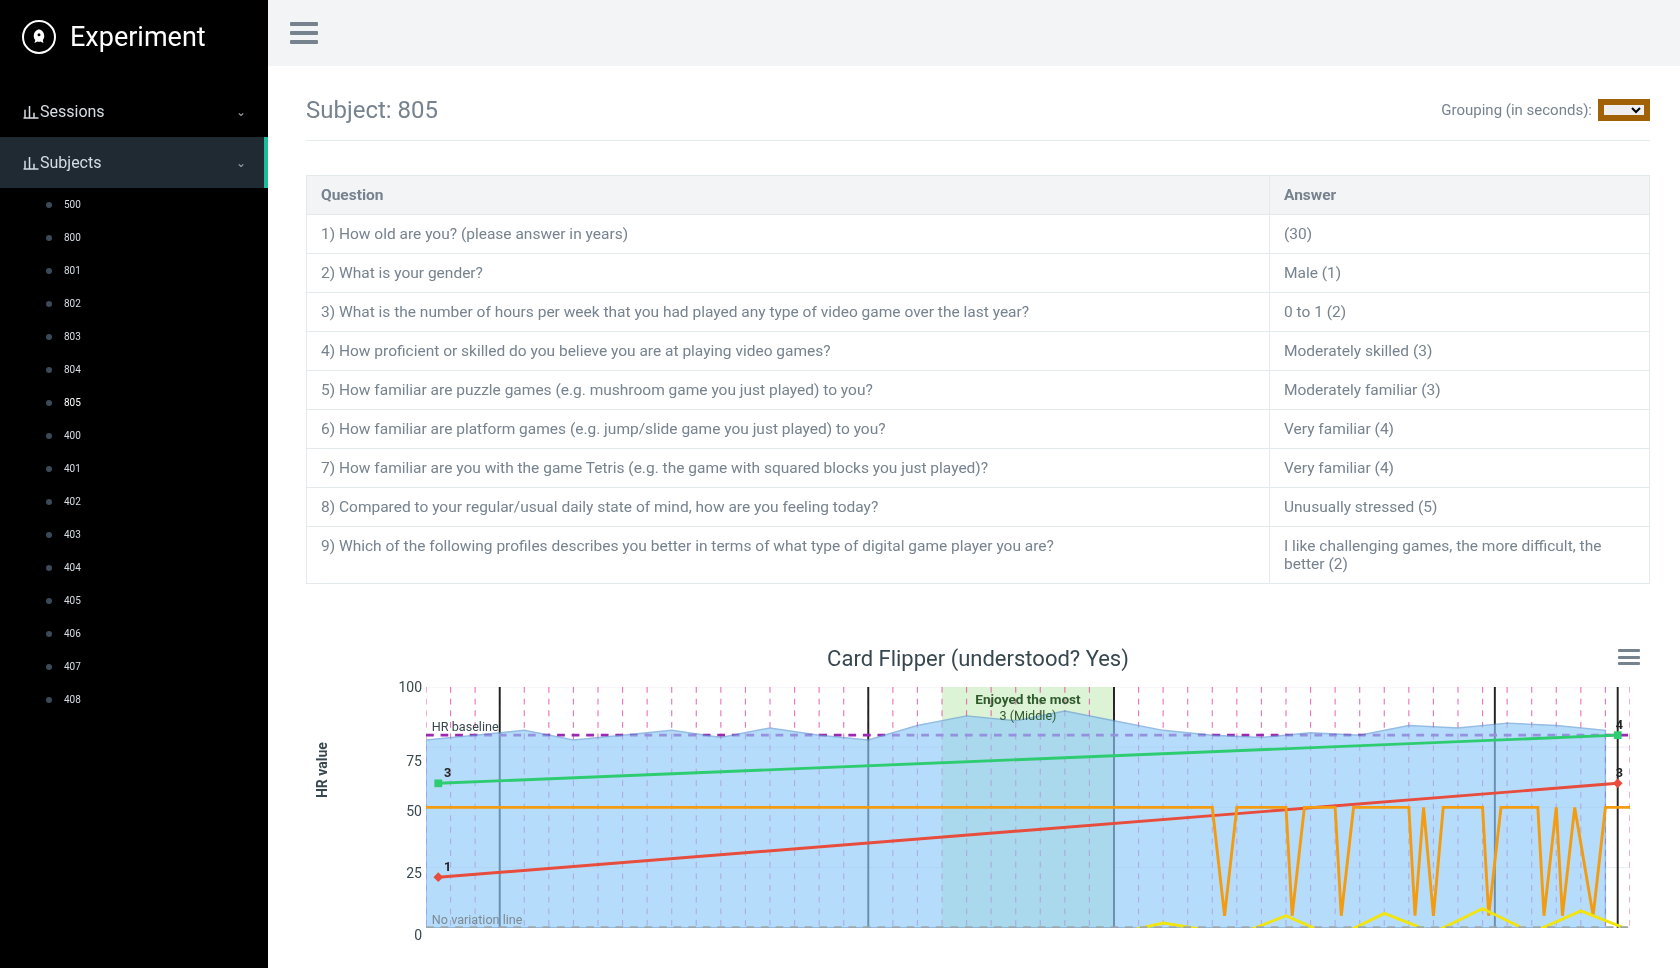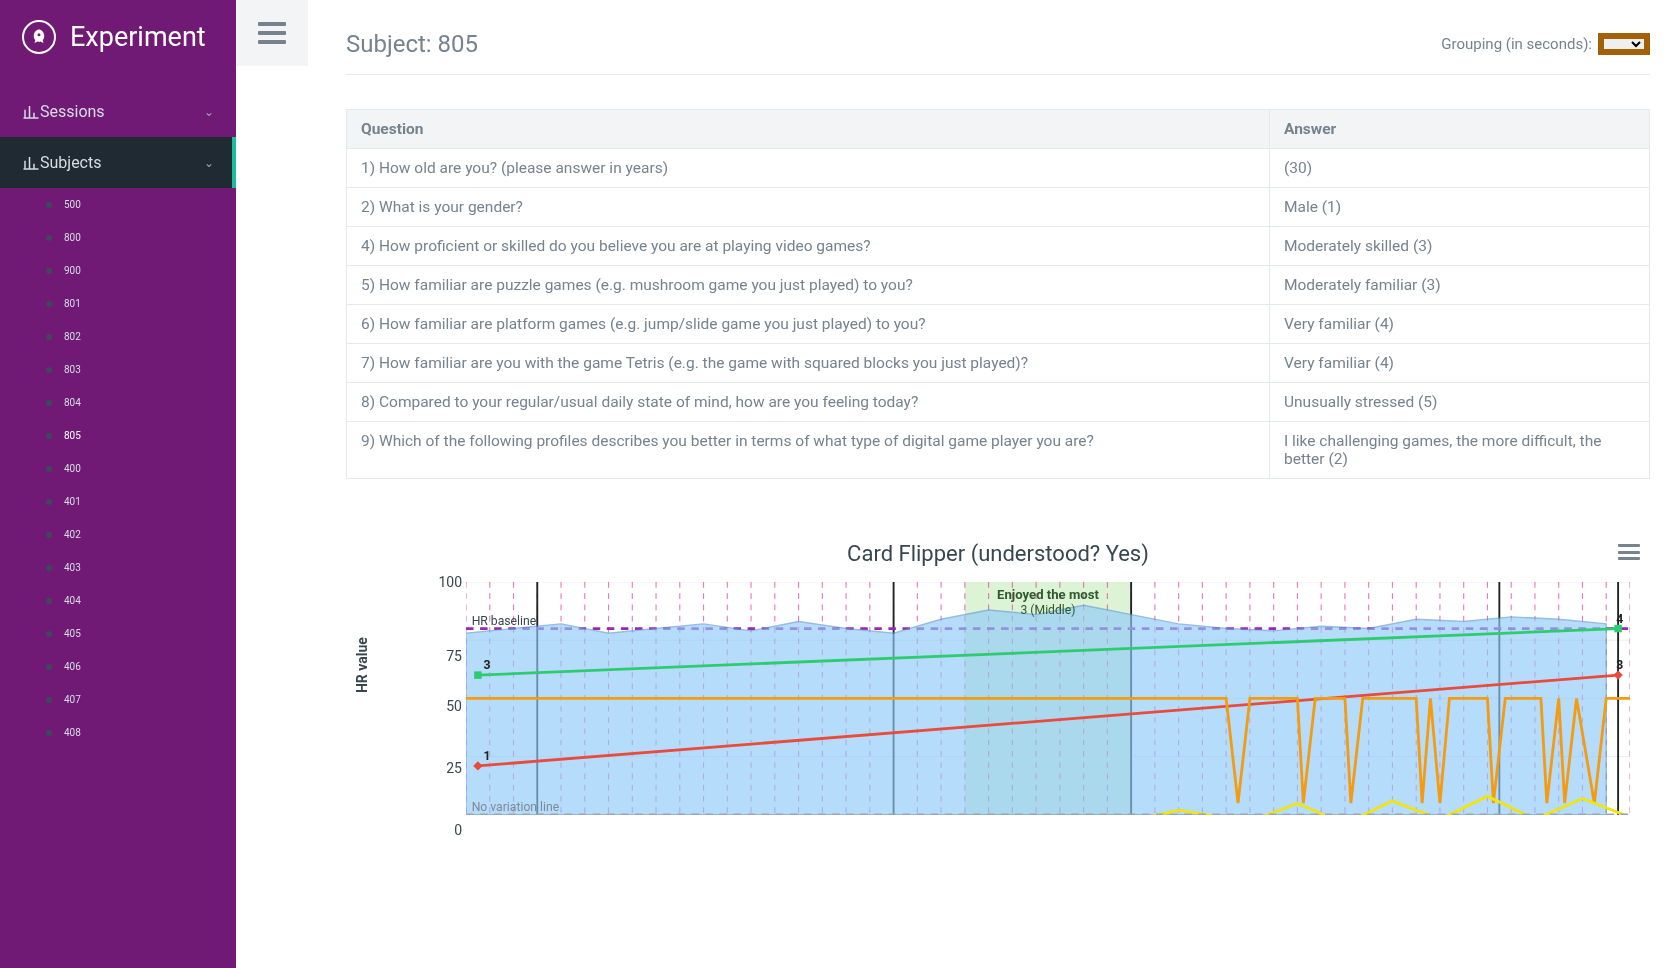"Experiment" .sidebar { background: #701a75 -> #000000; width: 236px -> 268px }
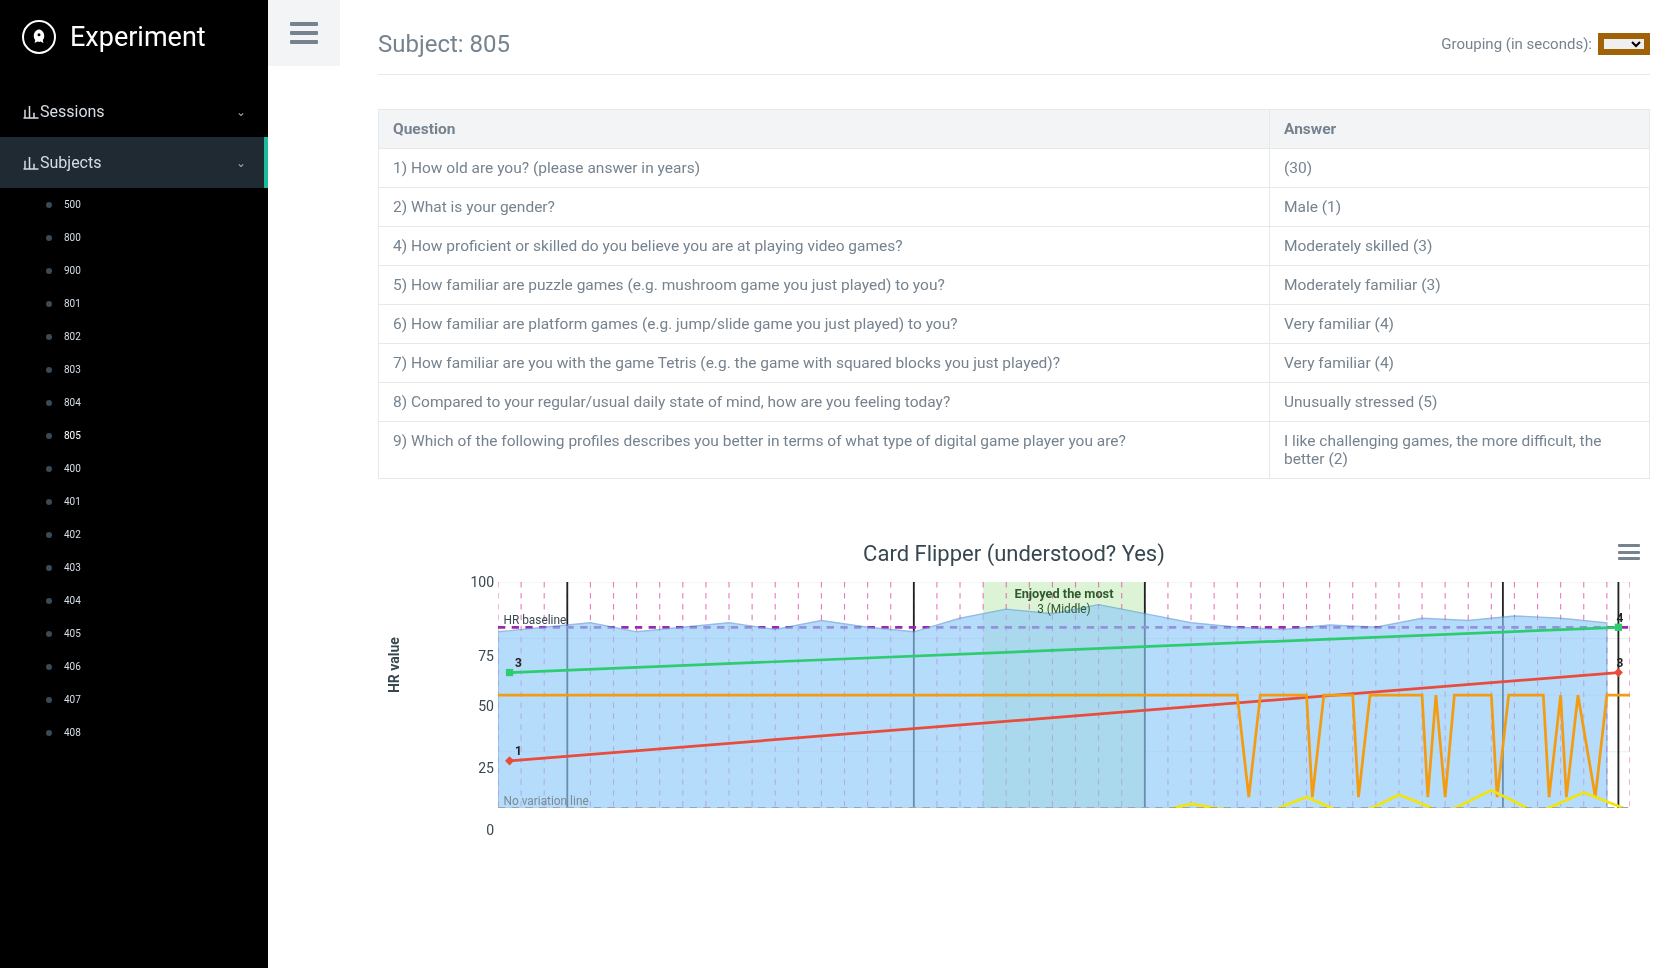"Subject: 805" .main { flex-direction: none -> column }
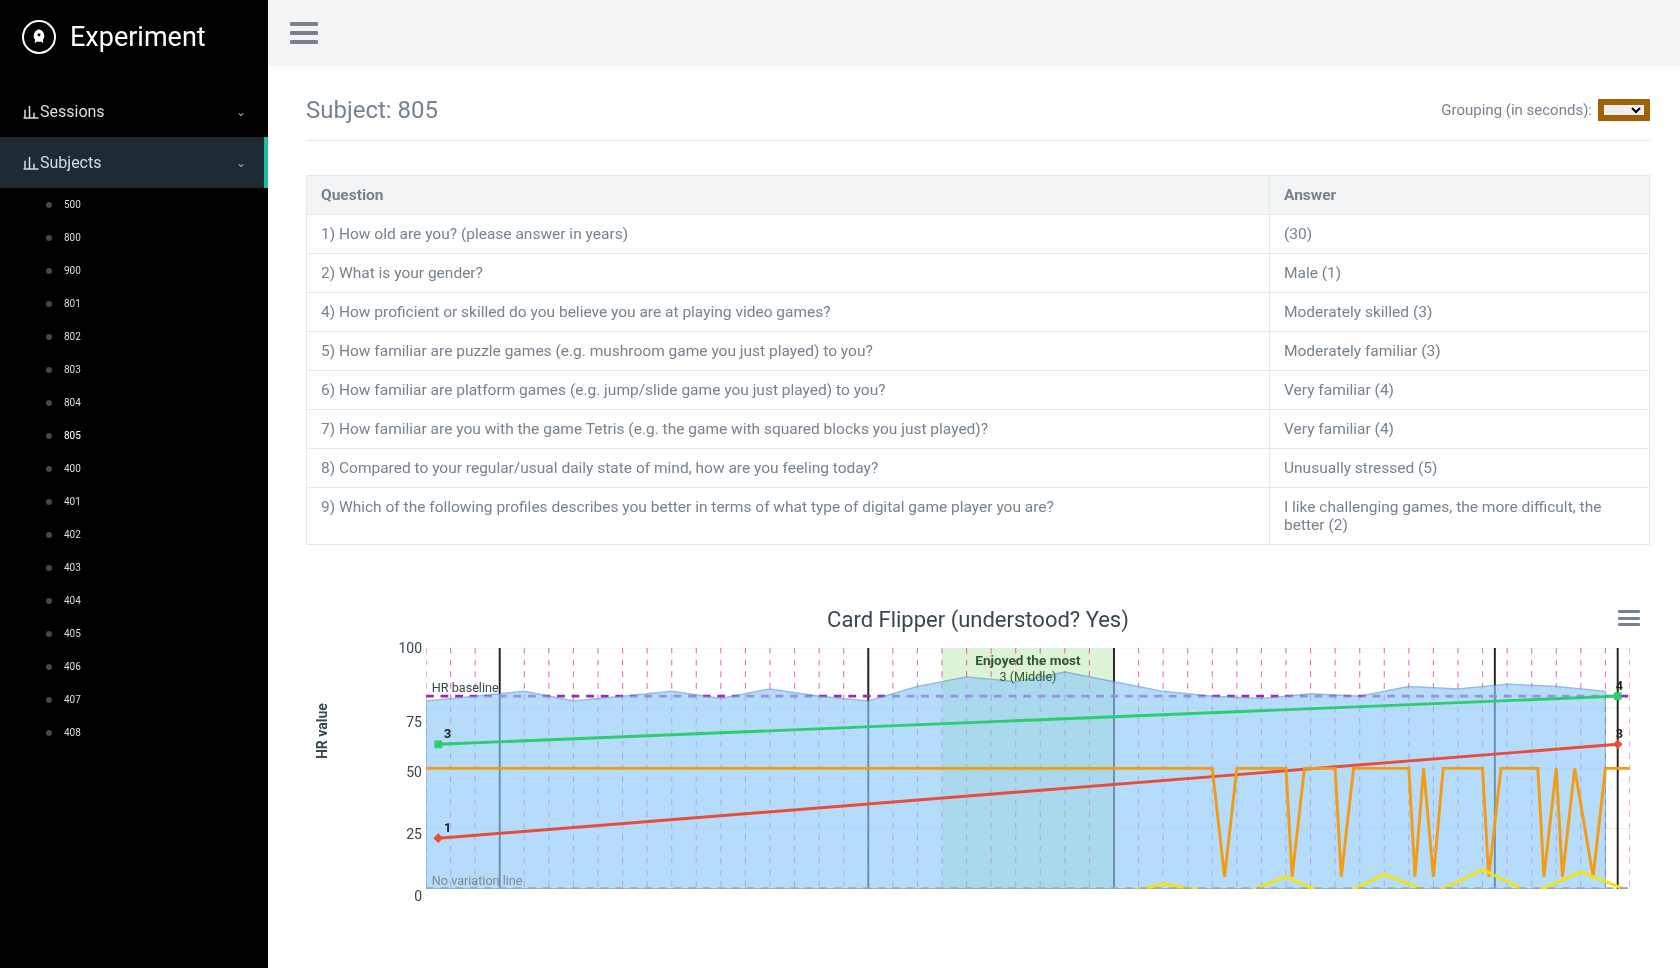"900" div.sub-item { html: <div>900</div> -> none }
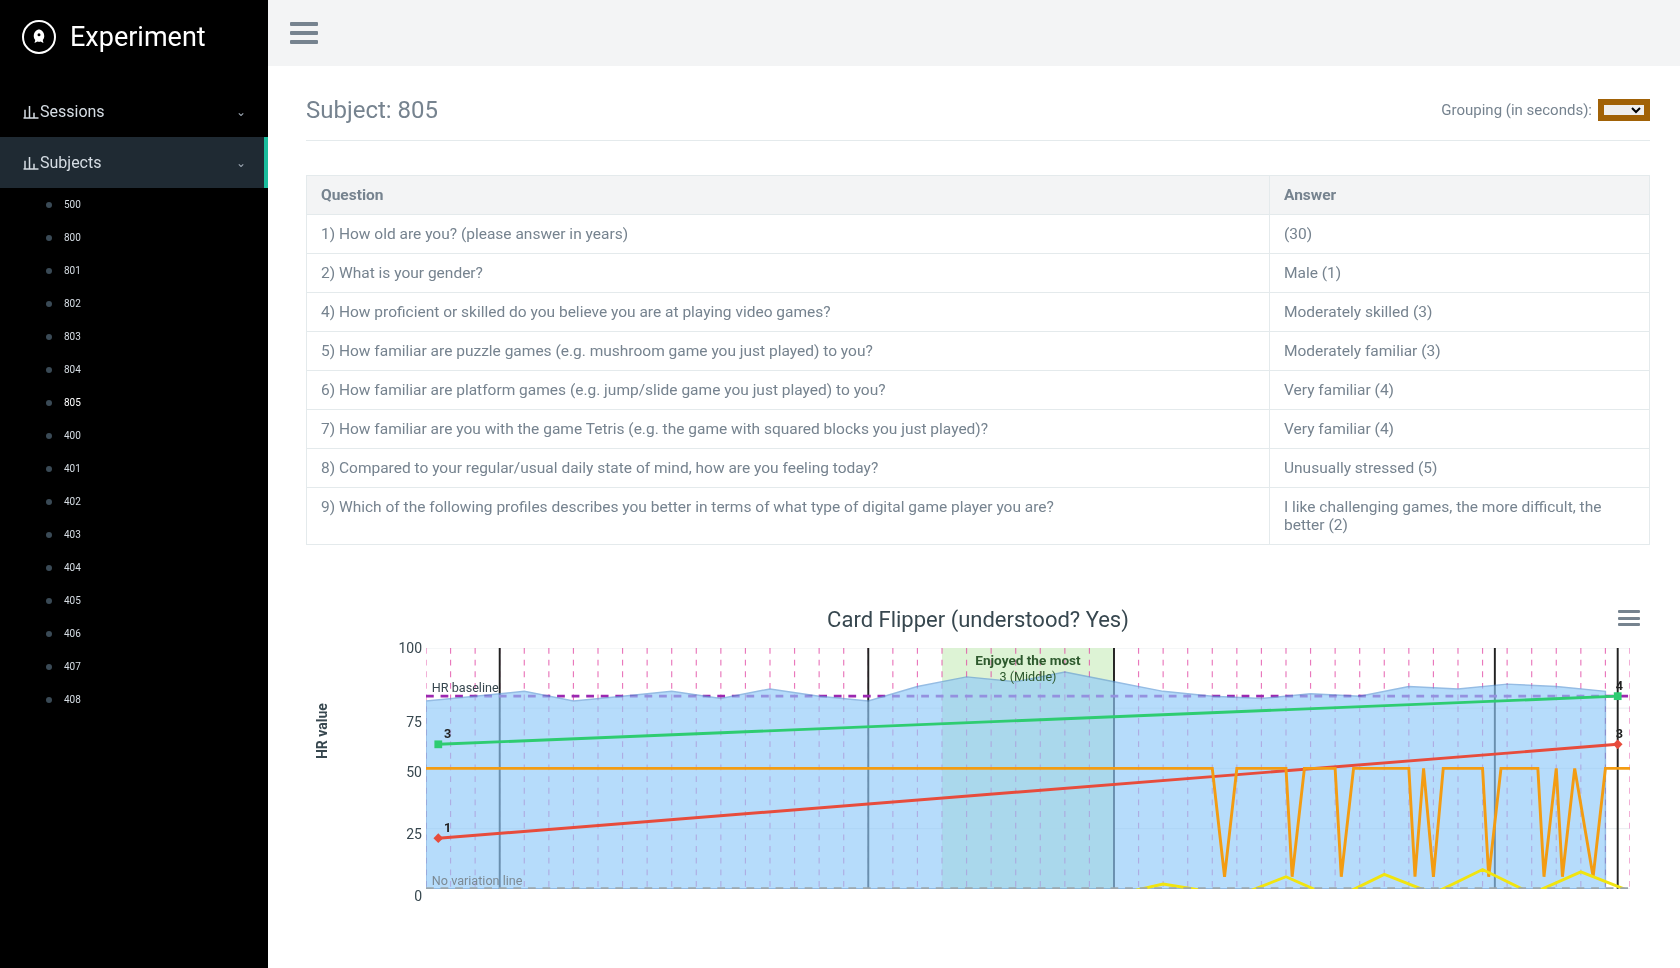"3) What is the number" tr { html: none -> <tr> <td>3) What is the number of hours per week that you had played any type of video game over the last year?</td> <td>0 to 1 (2)</td> </tr> }
